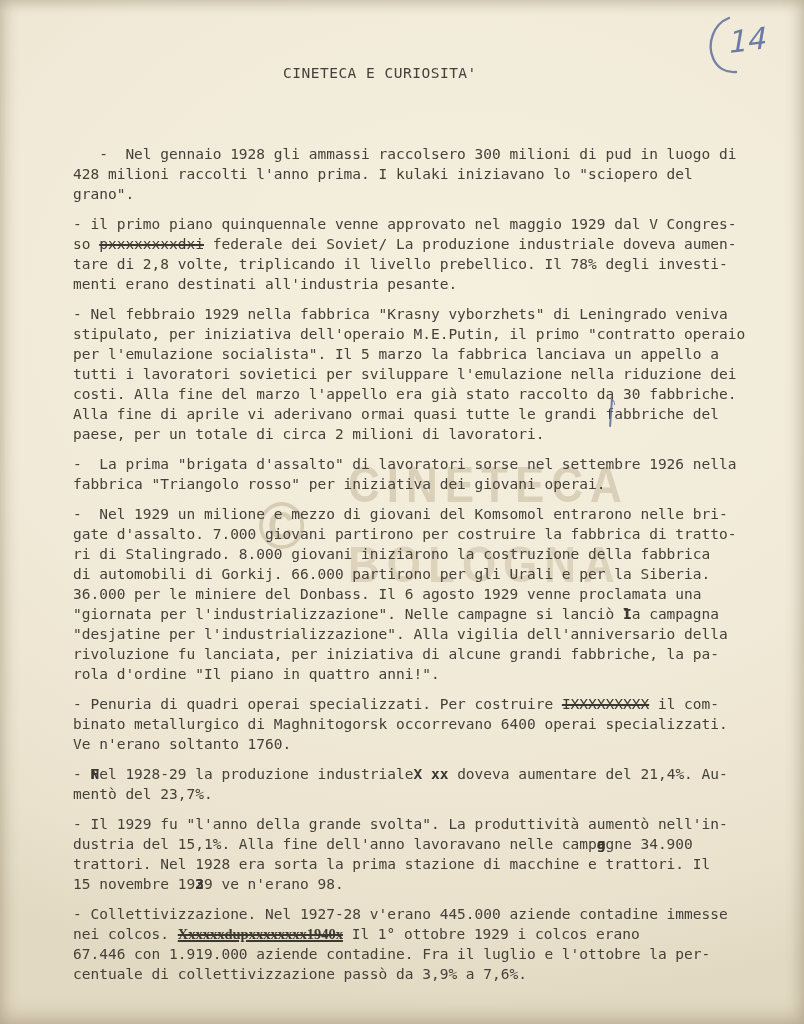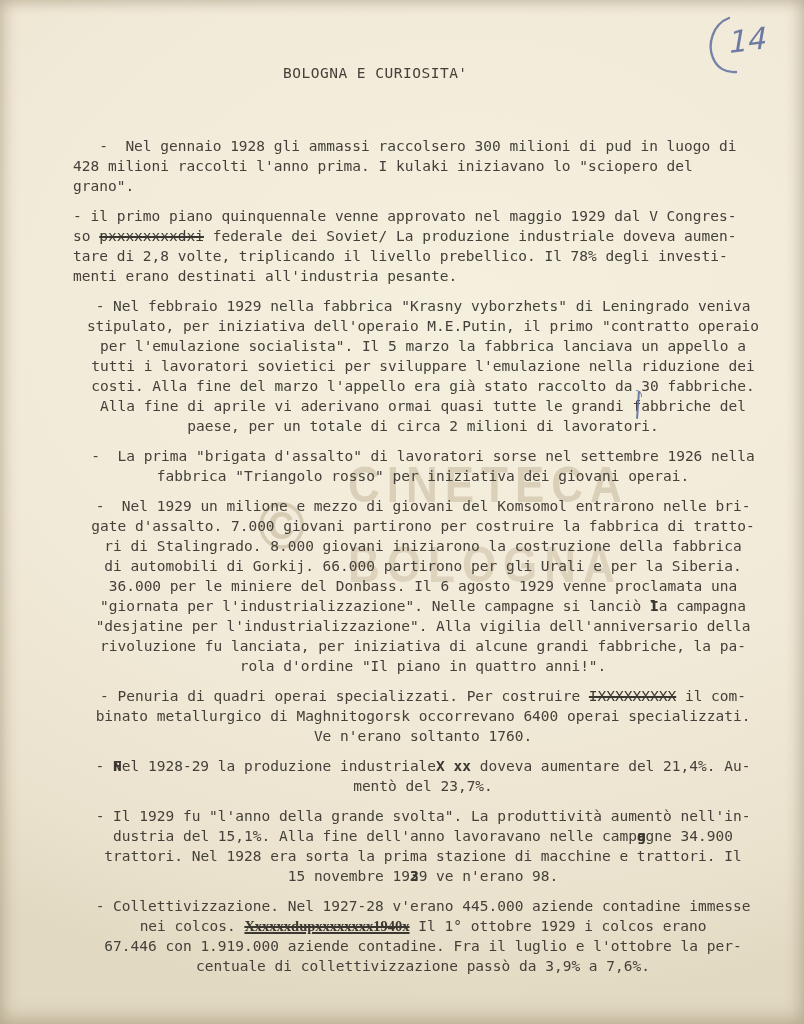"BOLOGNA E CURIOSITA'" div.typed { text: BOLOGNA -> CINETECA }
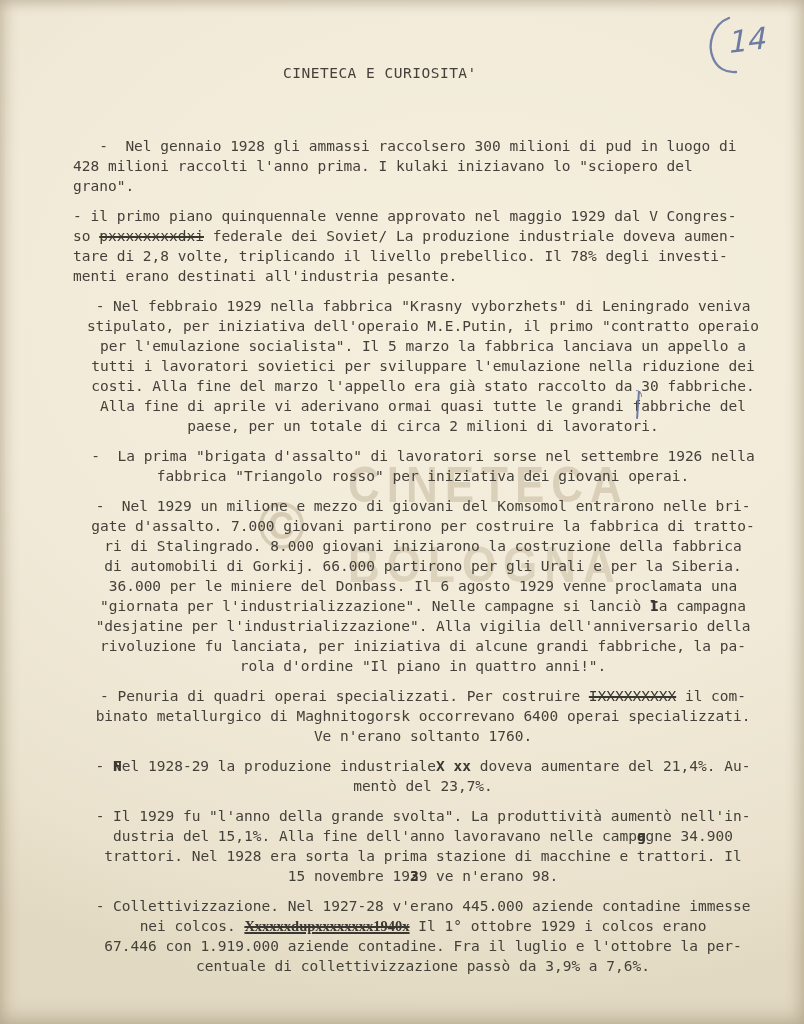"- Nel gennaio 1928 gli" .content { top: 136px -> 144px }
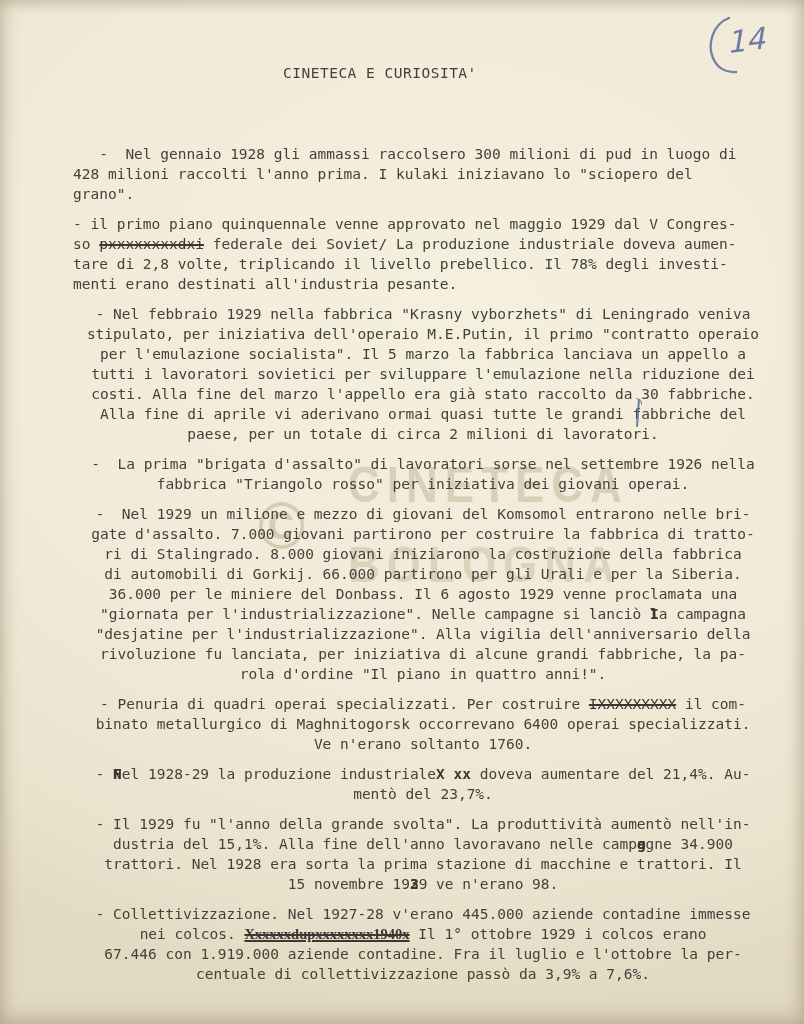"- Nel febbraio 1929 nella" .para.ind { text-align: center -> none }
